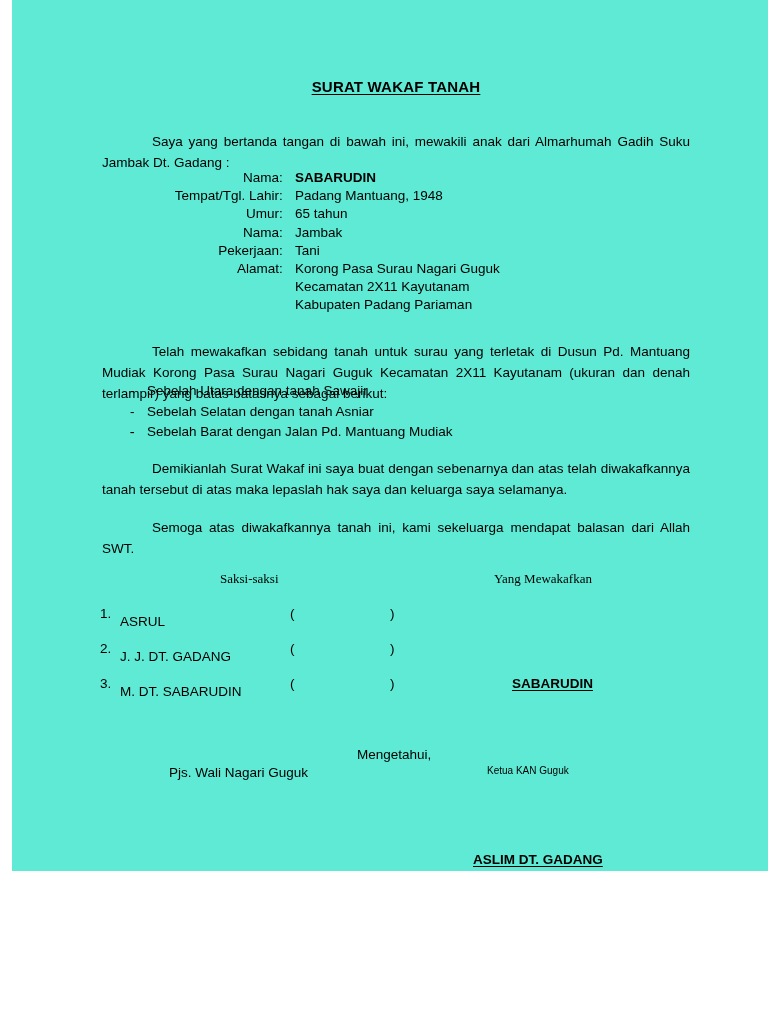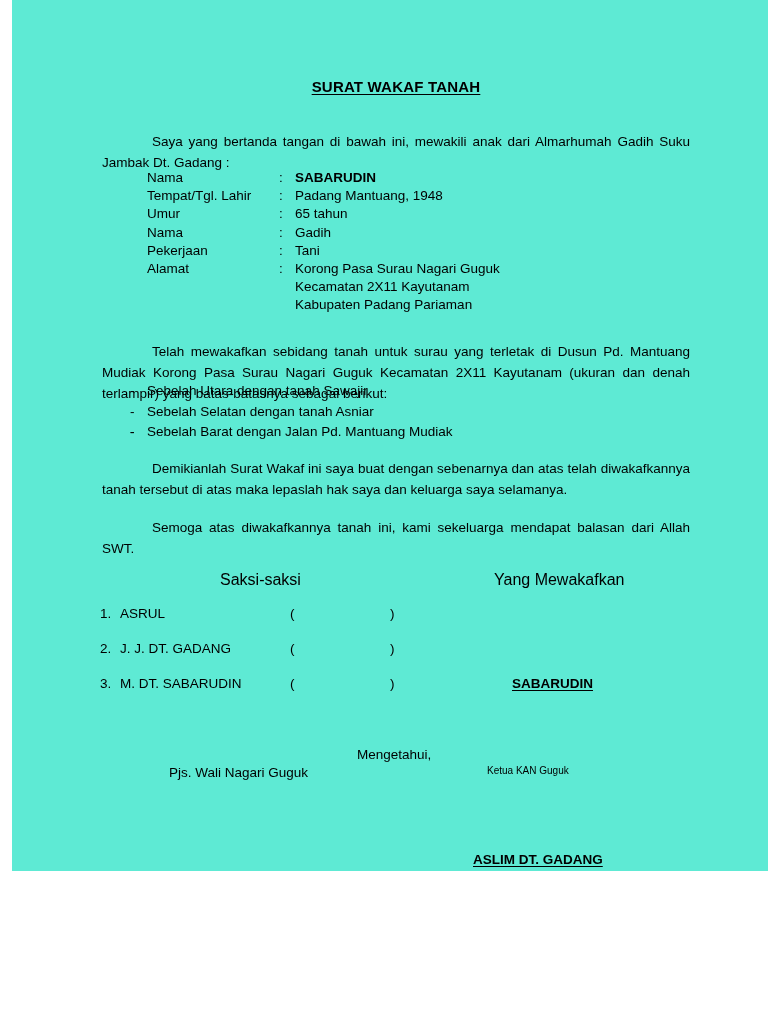"Nama" .identity .lbl { text-align: none -> right }
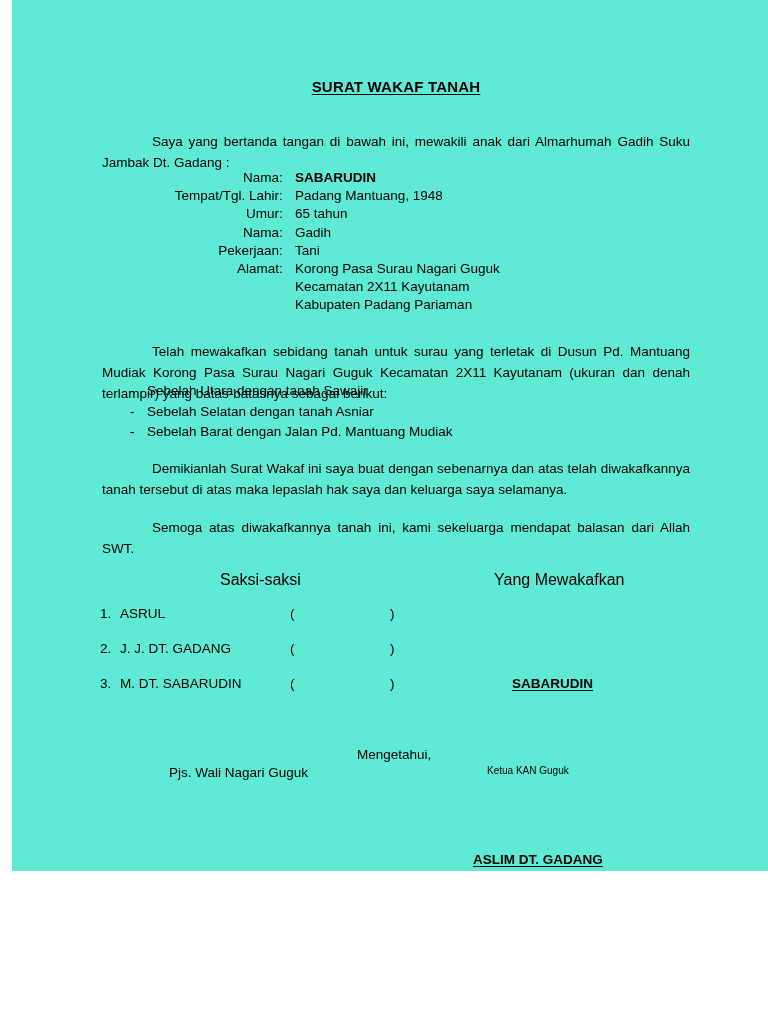"Gadih" span { text: Gadih -> Jambak }
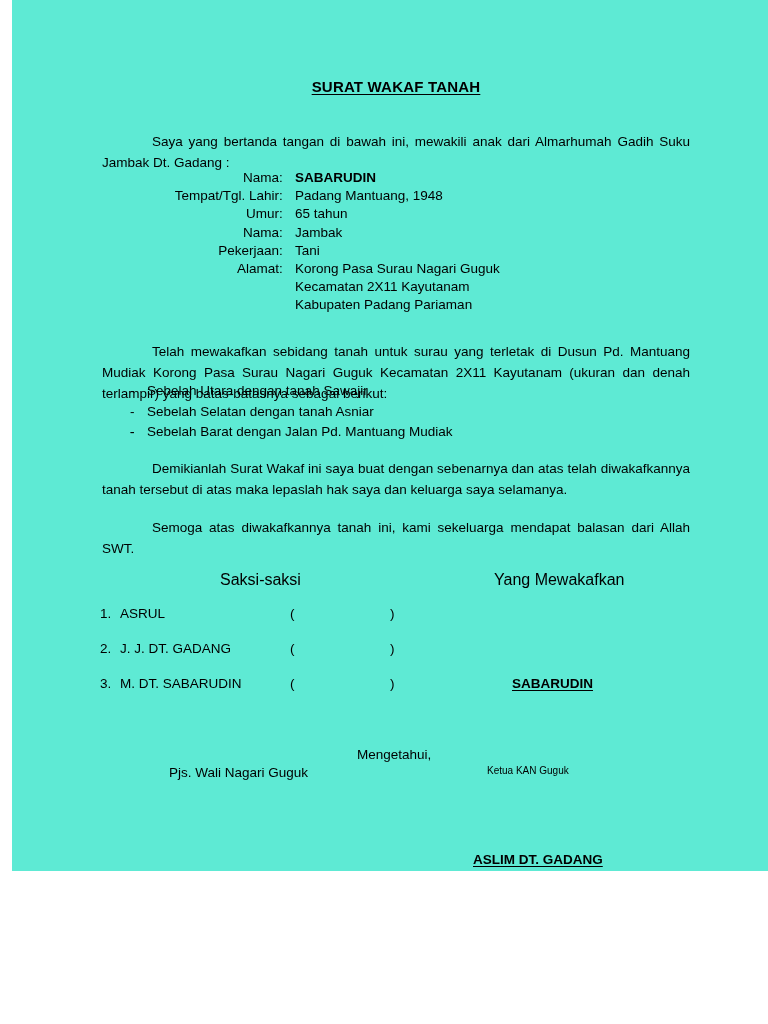"Saksi-saksi" .sig-head { font-family: none -> Liberation Serif, serif; font-size: 16px -> 13px }
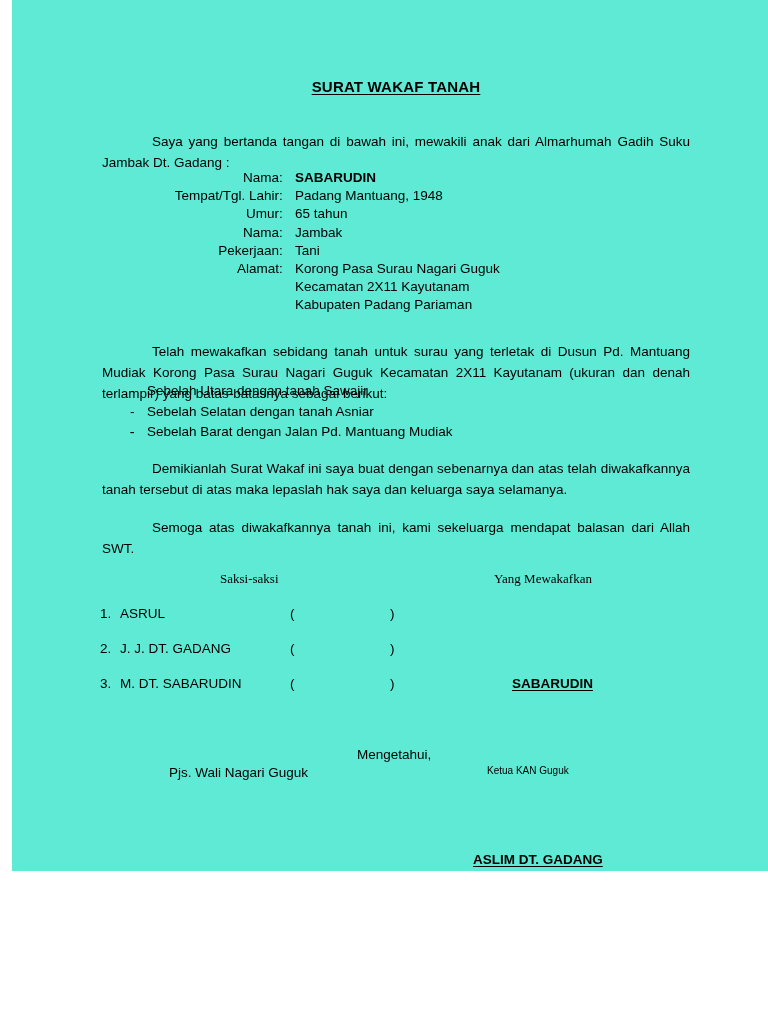"ASRUL" .witness-row .name { margin-top: none -> 8px }
